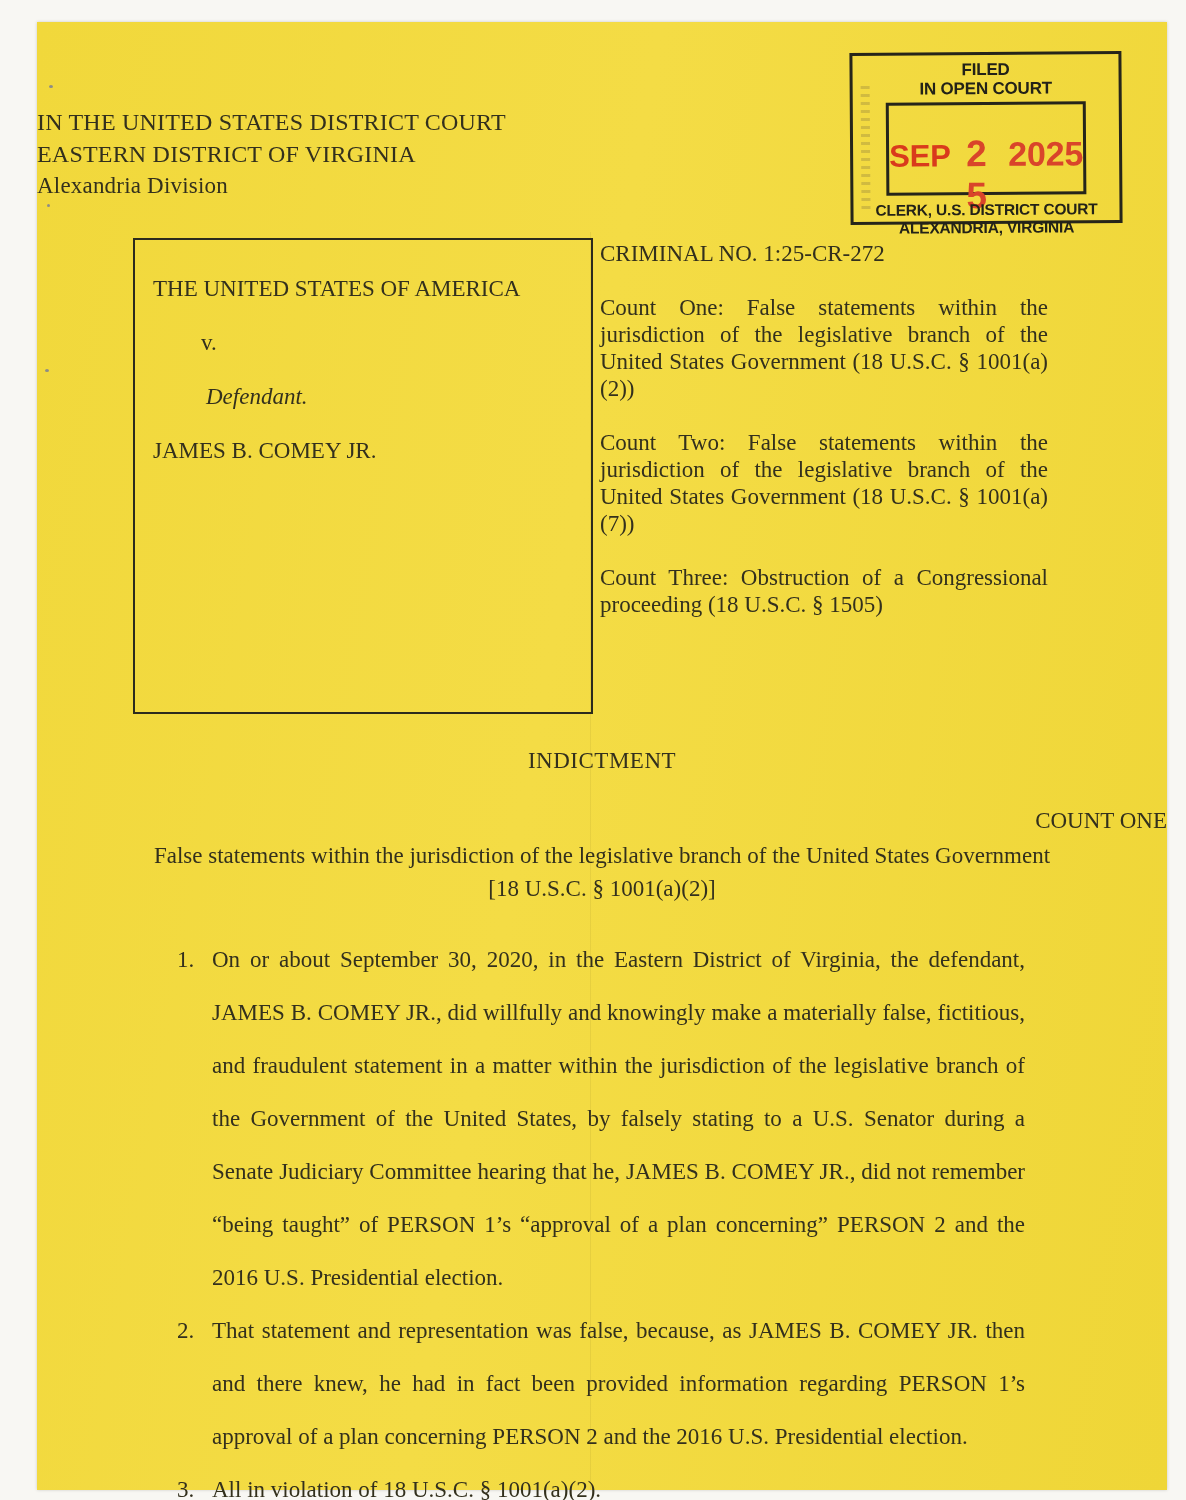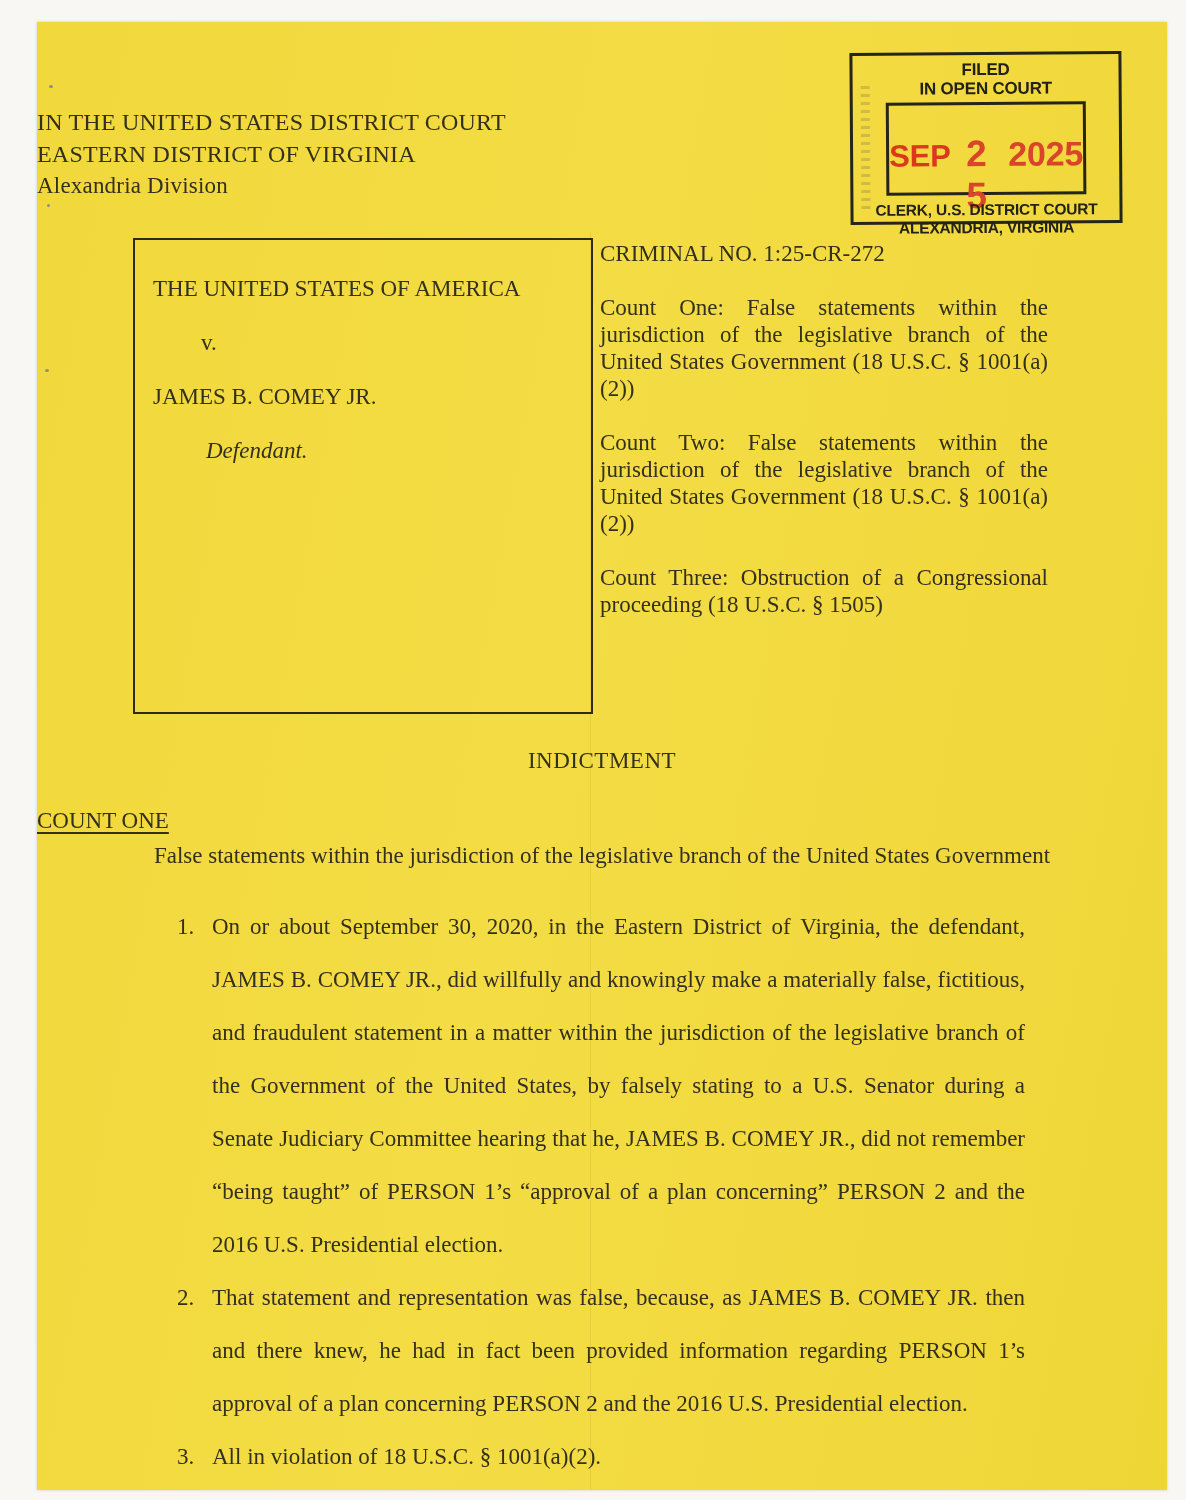"JAMES B. COMEY JR." div.caption-line { order: before "Defendant." -> after "Defendant." }
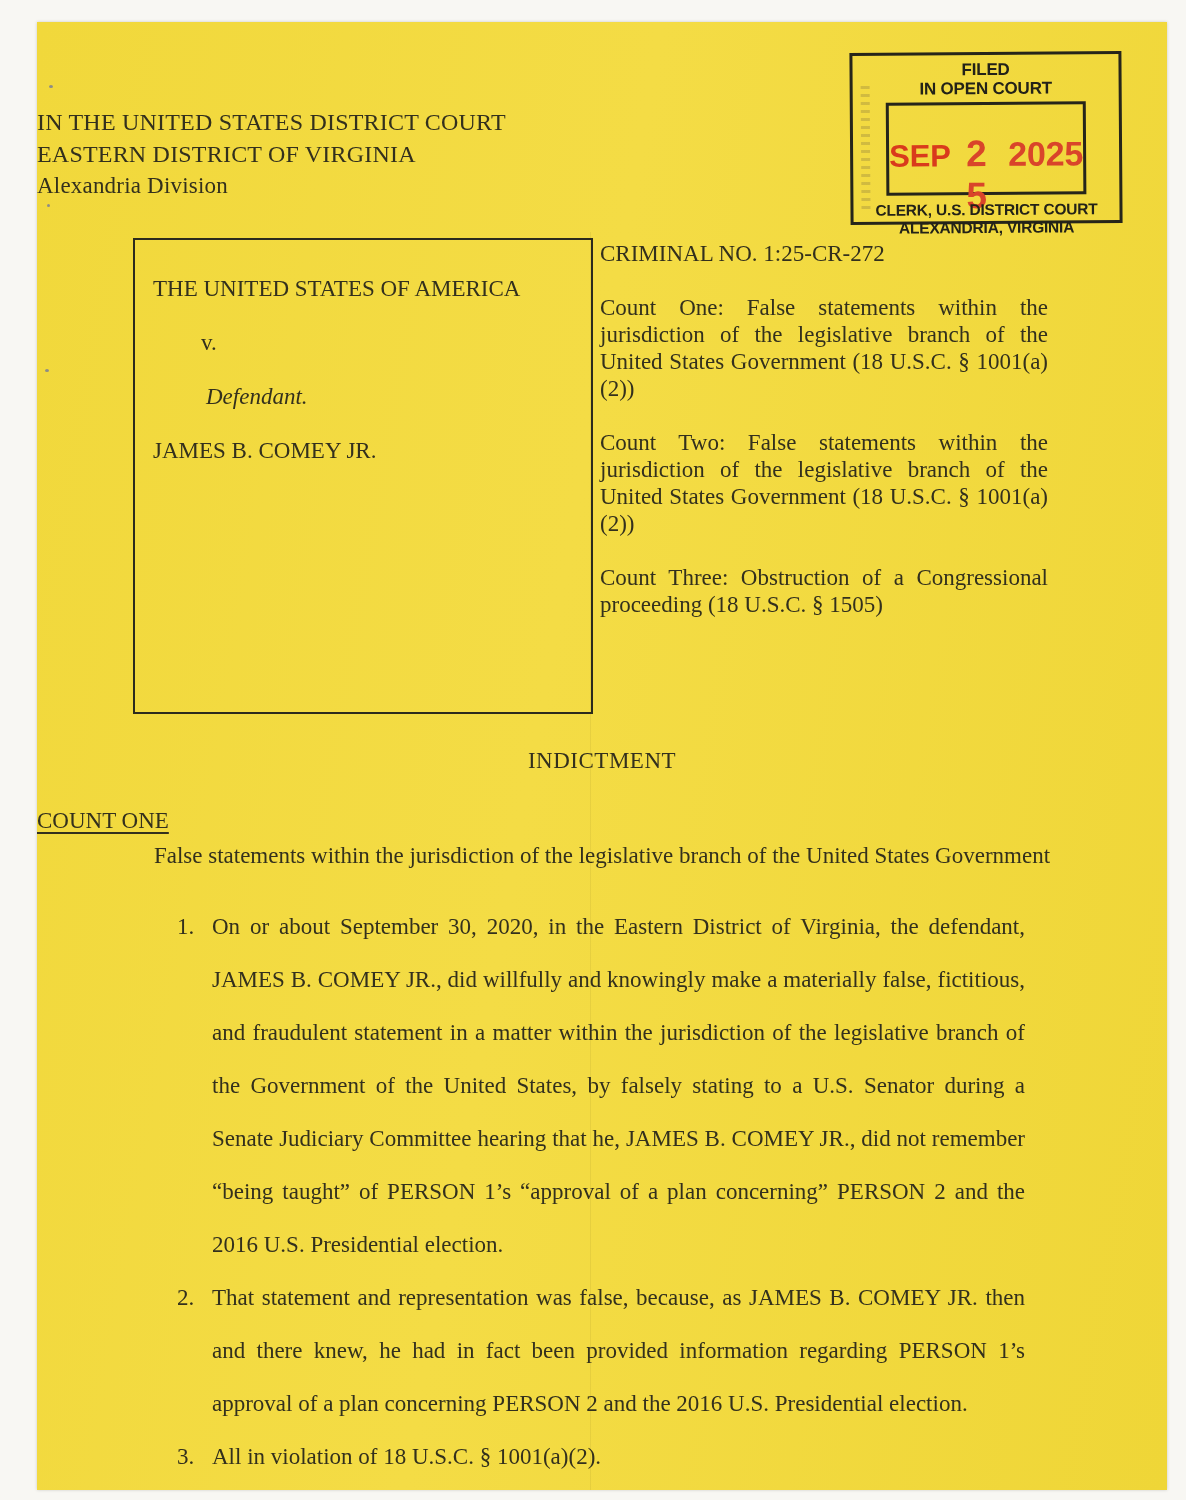"Count Two: False statements within" div.charge { text: 2 -> 7 }
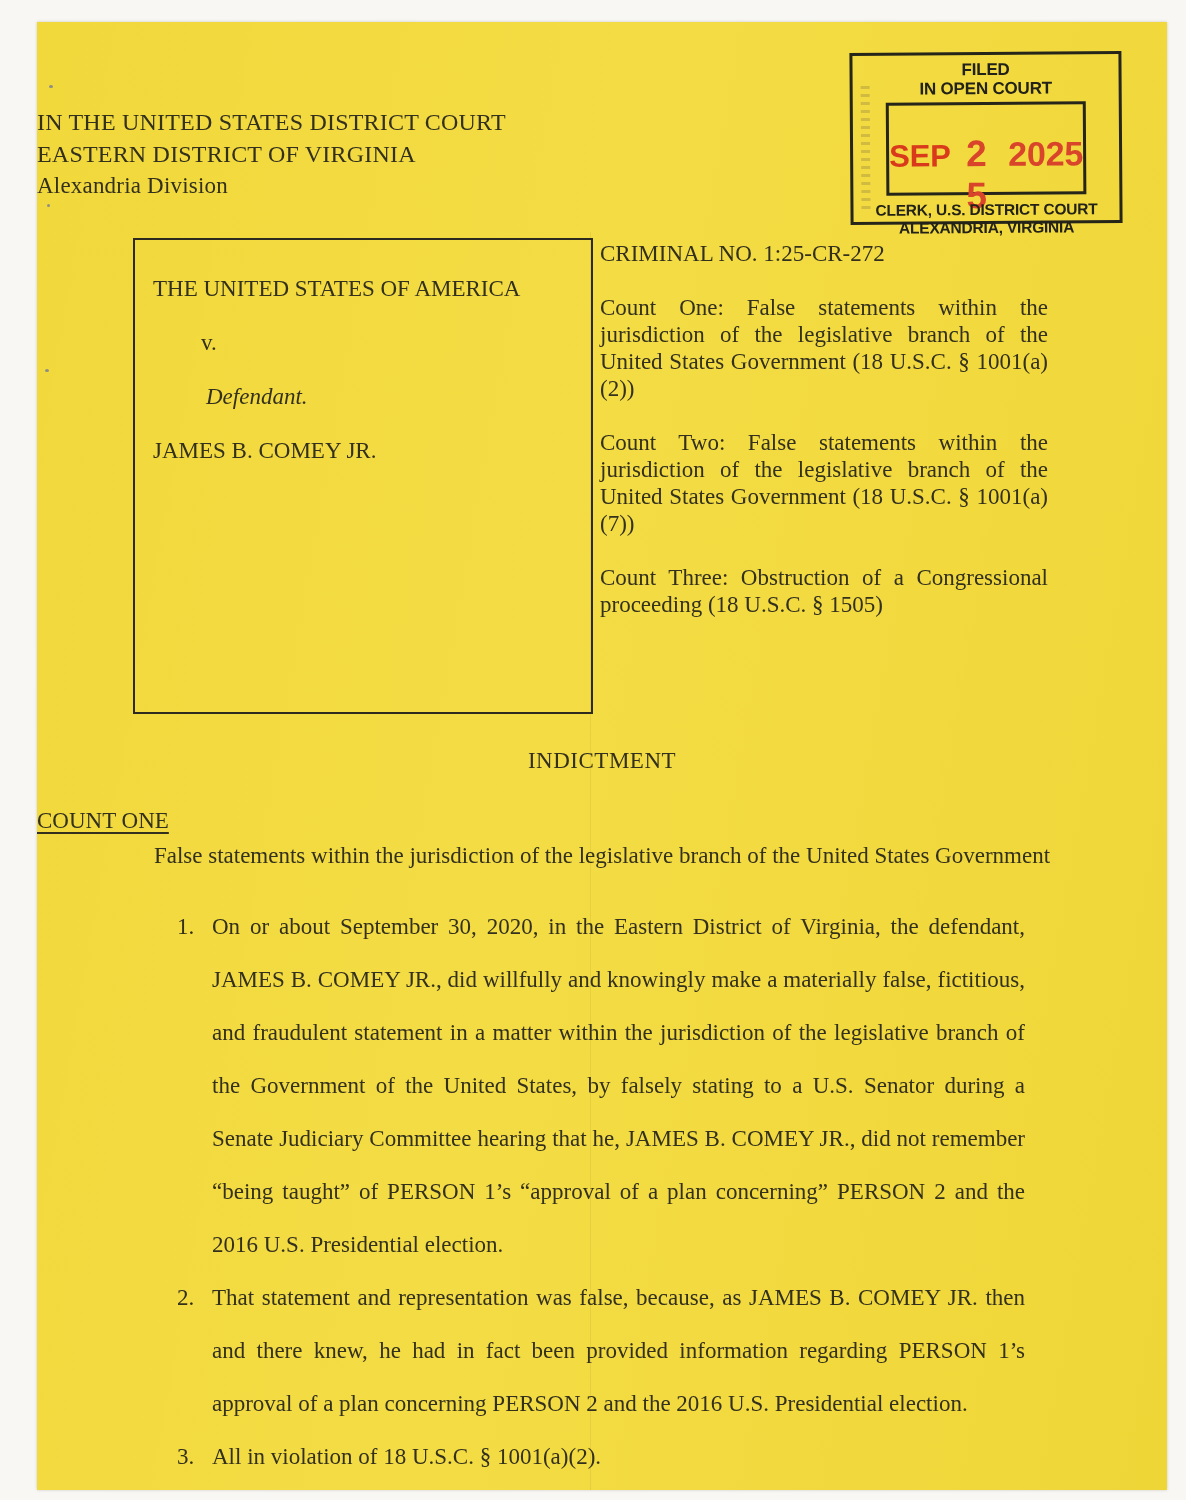"COUNT ONE" .count-heading { margin-left: none -> 48px; text-align: left -> right; text-decoration: underline -> none }
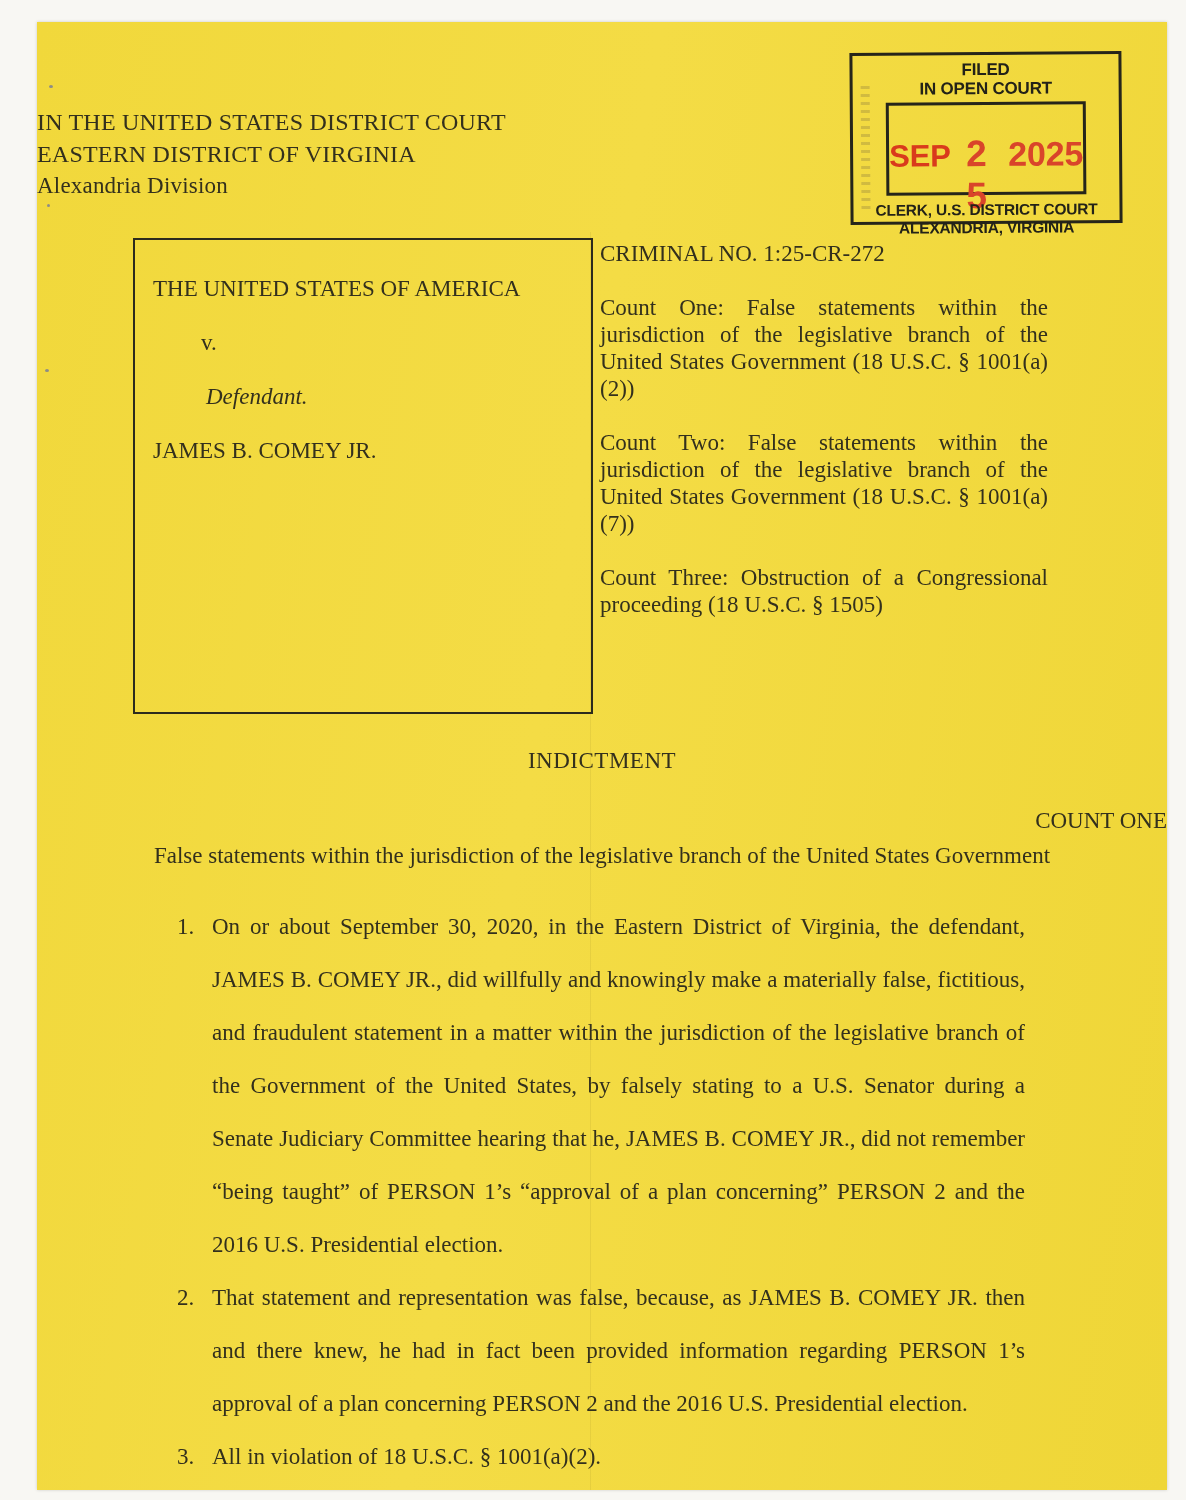"[18 U.S.C. § 1001(a)(2)]" div { html: none -> <div>[18 U.S.C. § 1001(a)(2)]</div> }
